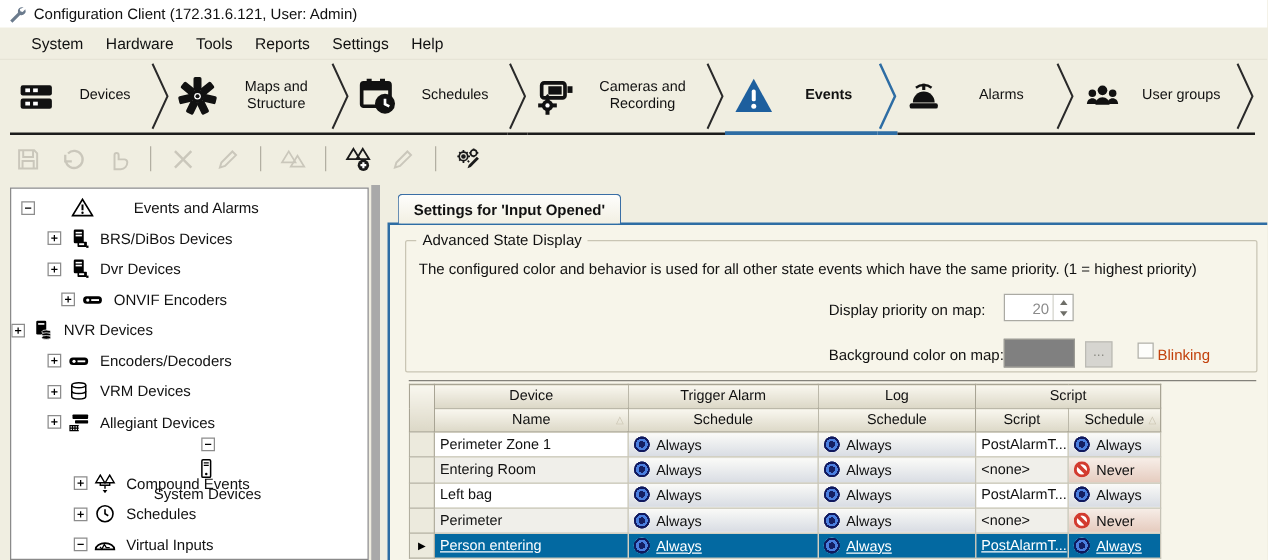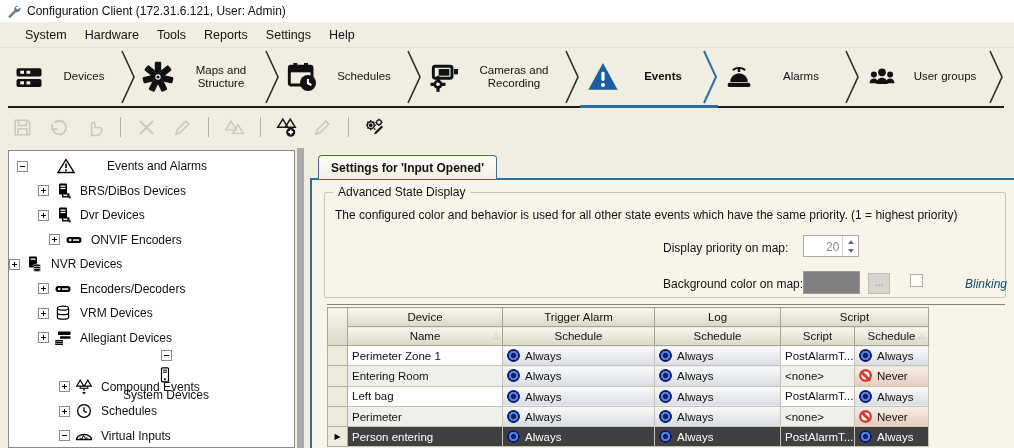"Blinking" .blink-label { color: #0c4a6e -> #c2410c; font-style: italic -> none; left: 640px -> 601px }
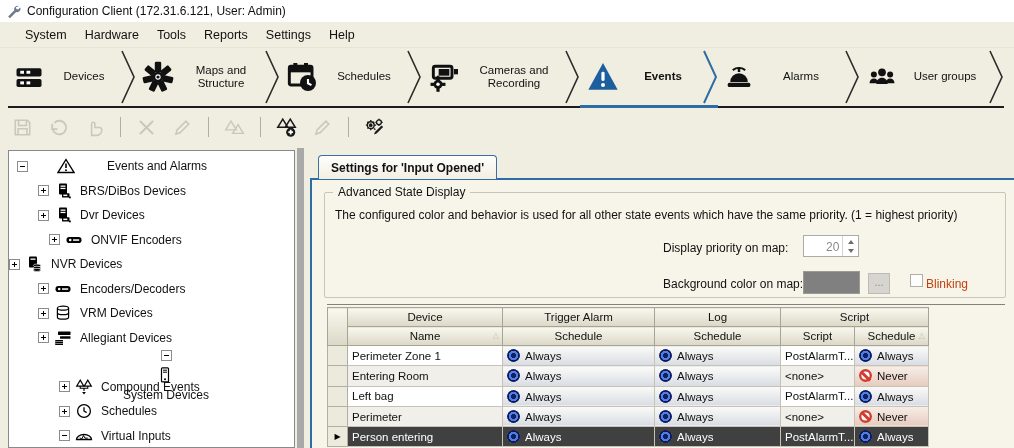"Person entering" tr.sel td:not(.selc) { background: #404040 -> #0369a1; text-decoration: none -> underline }
